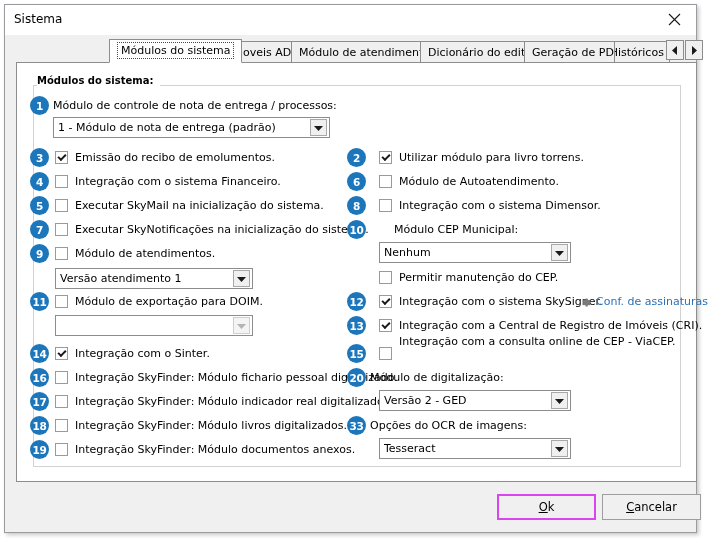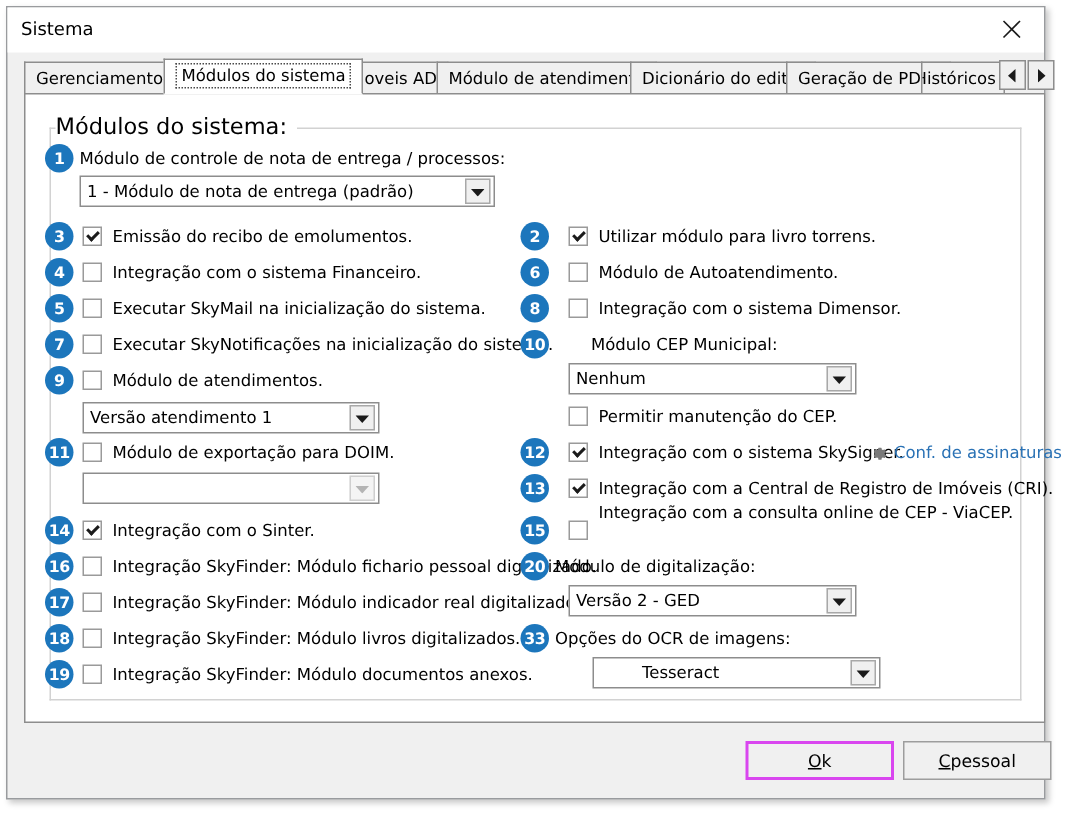"Gerenciamento" div.tab { html: <div> <span>Gerenciamento</span> </div> -> none }
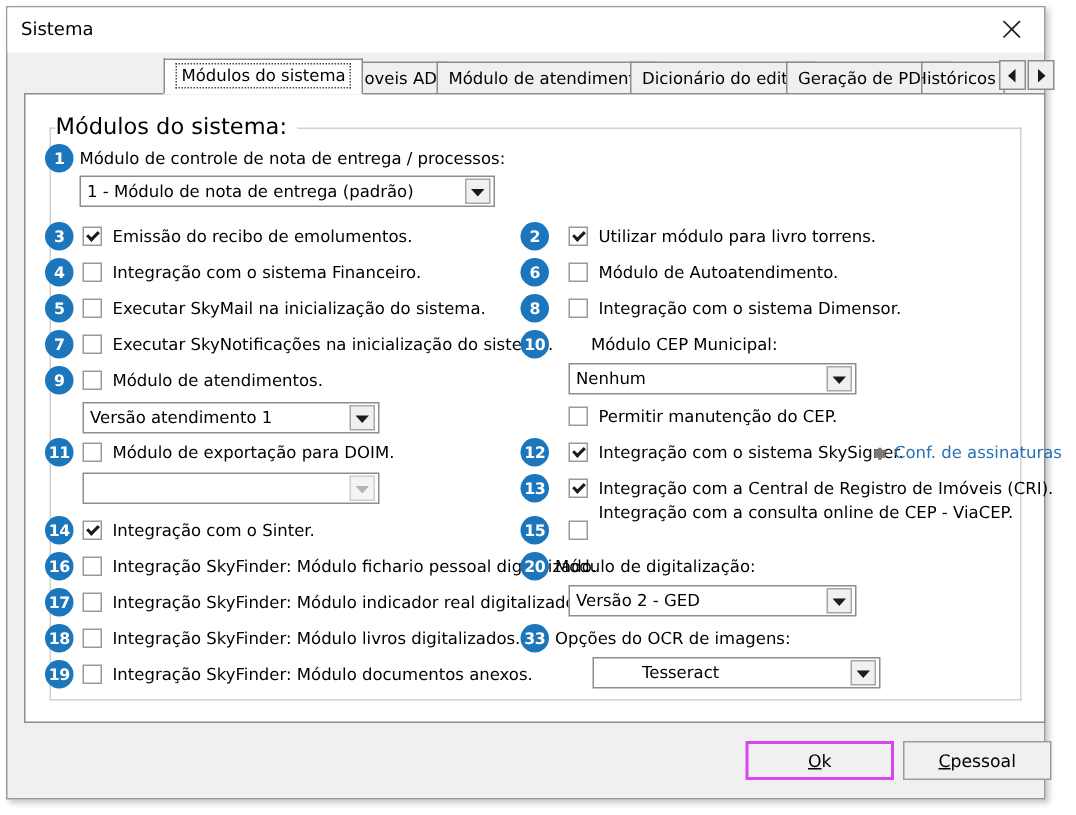"Módulos do sistema:" .group-title { font-size: 15px -> 10px; font-weight: normal -> bold }
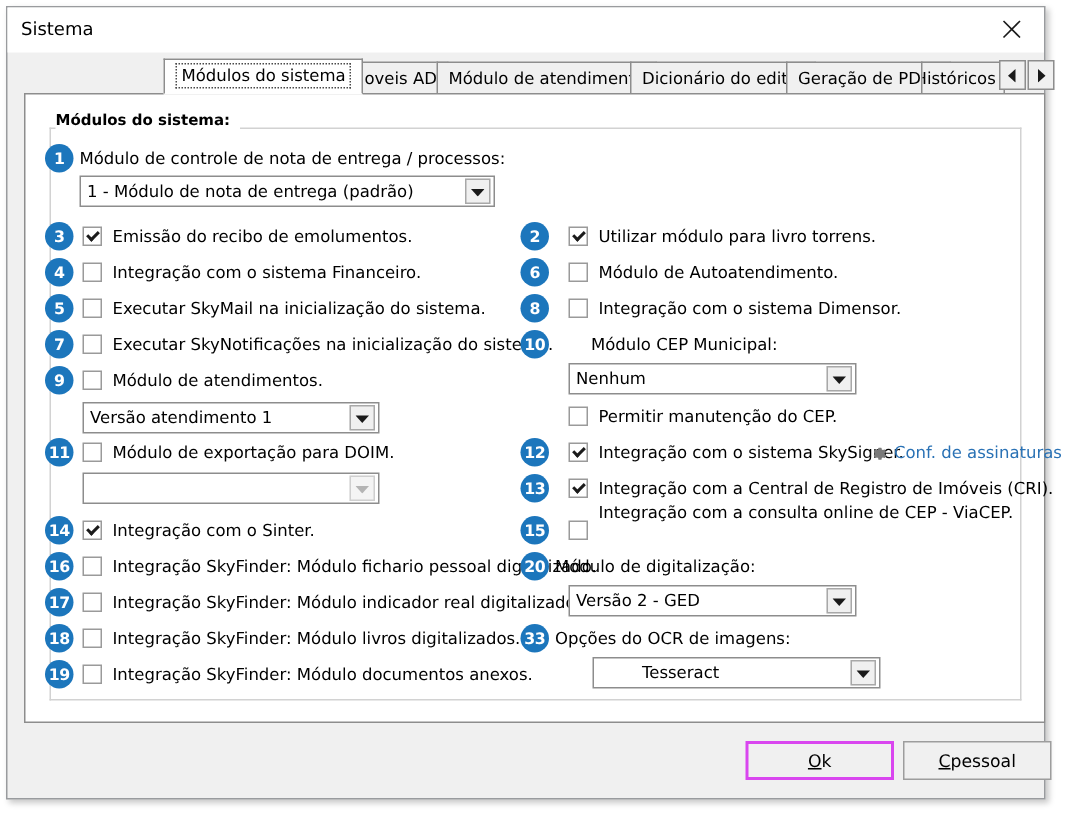"Tesseract" div.combo { left: 378px -> 362px; padding-left: 28px -> none }
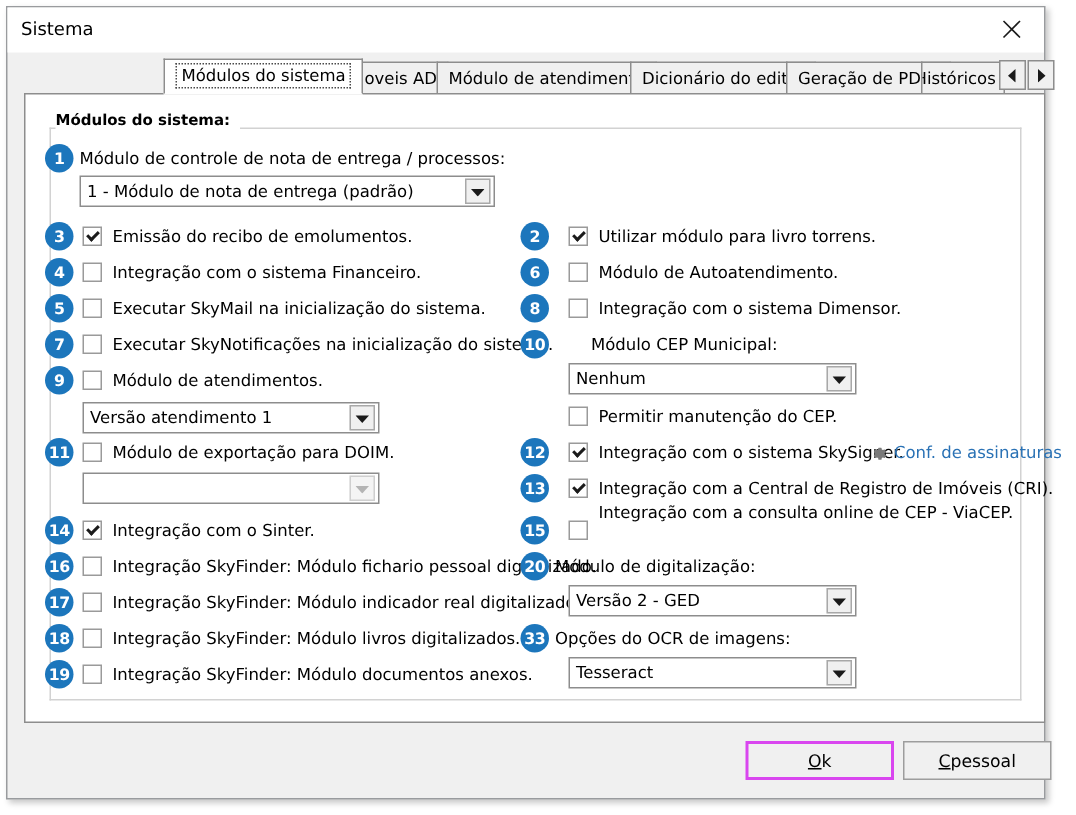"pessoal" span { text: pessoal -> ancelar }
